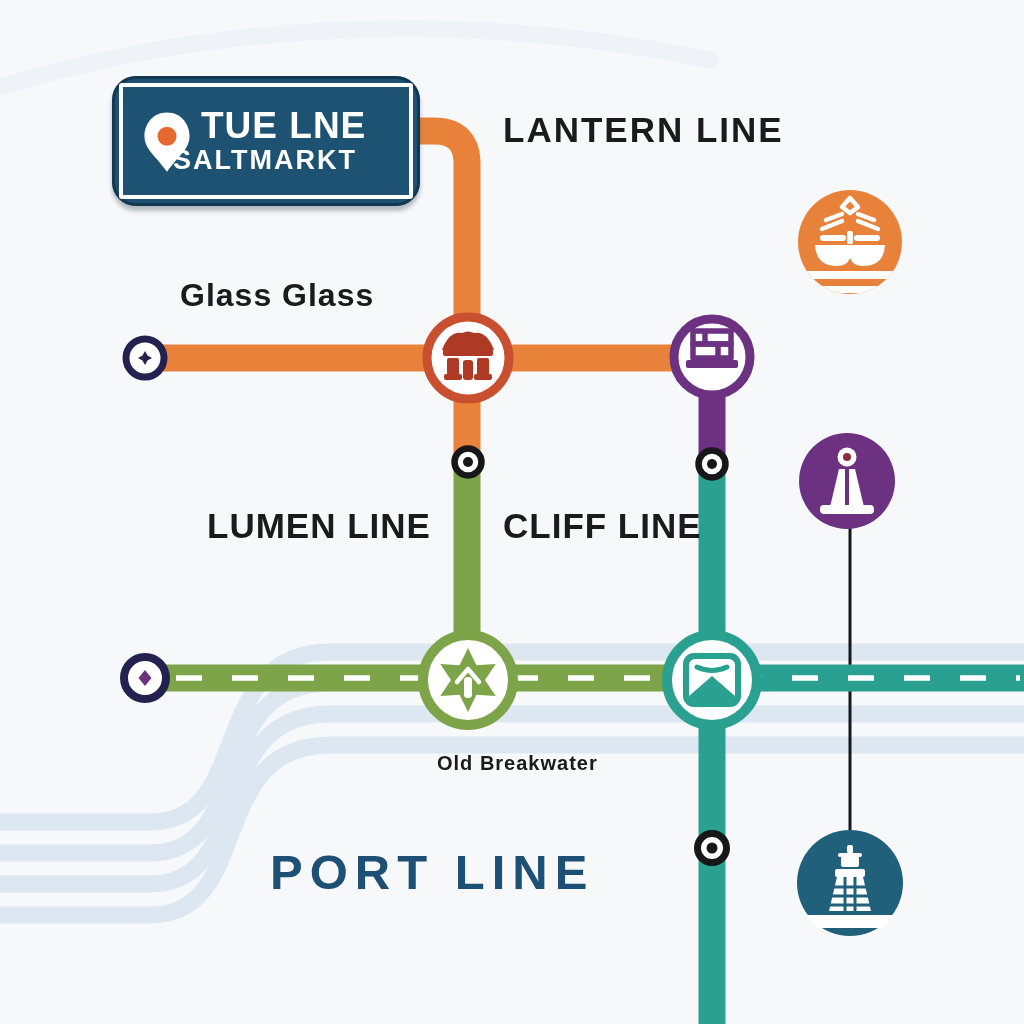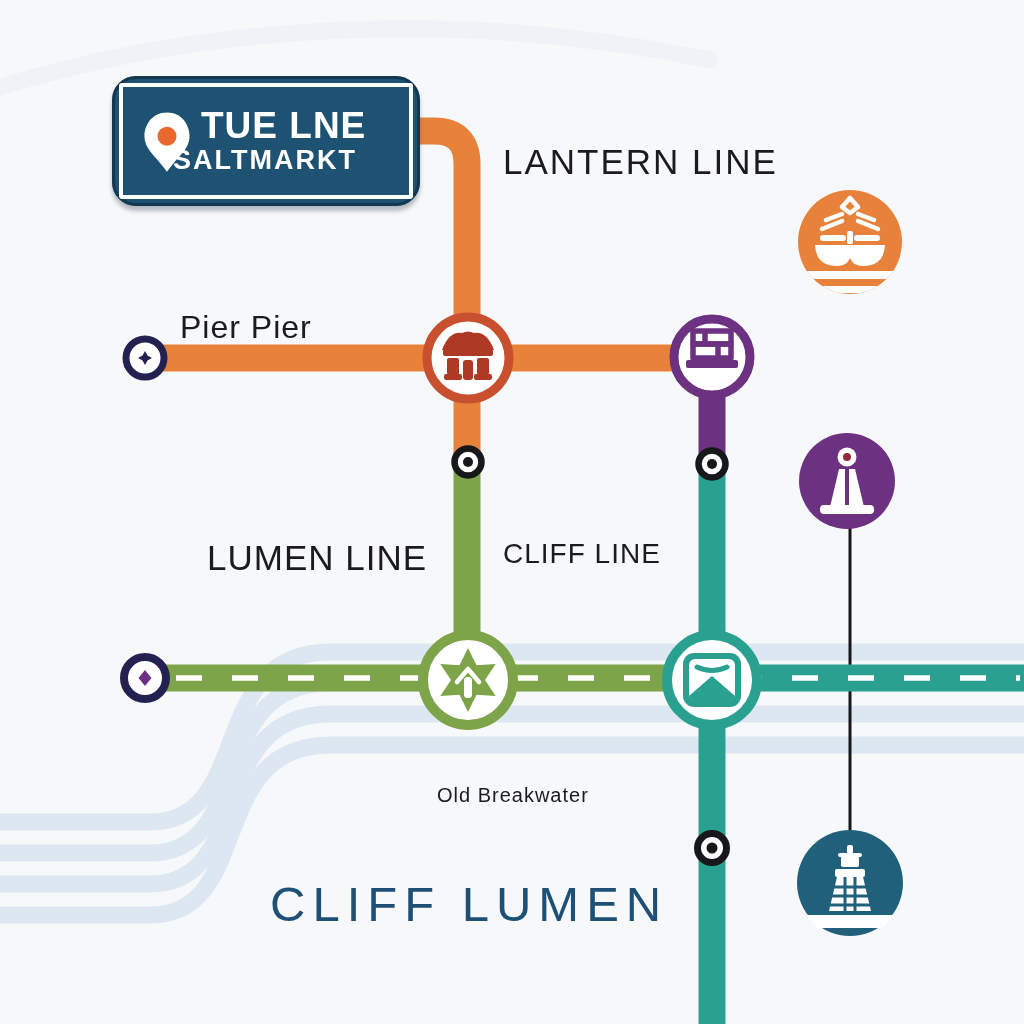"LANTERN LINE" .lbl { font-weight: normal -> bold; margin-top: 32px -> none }
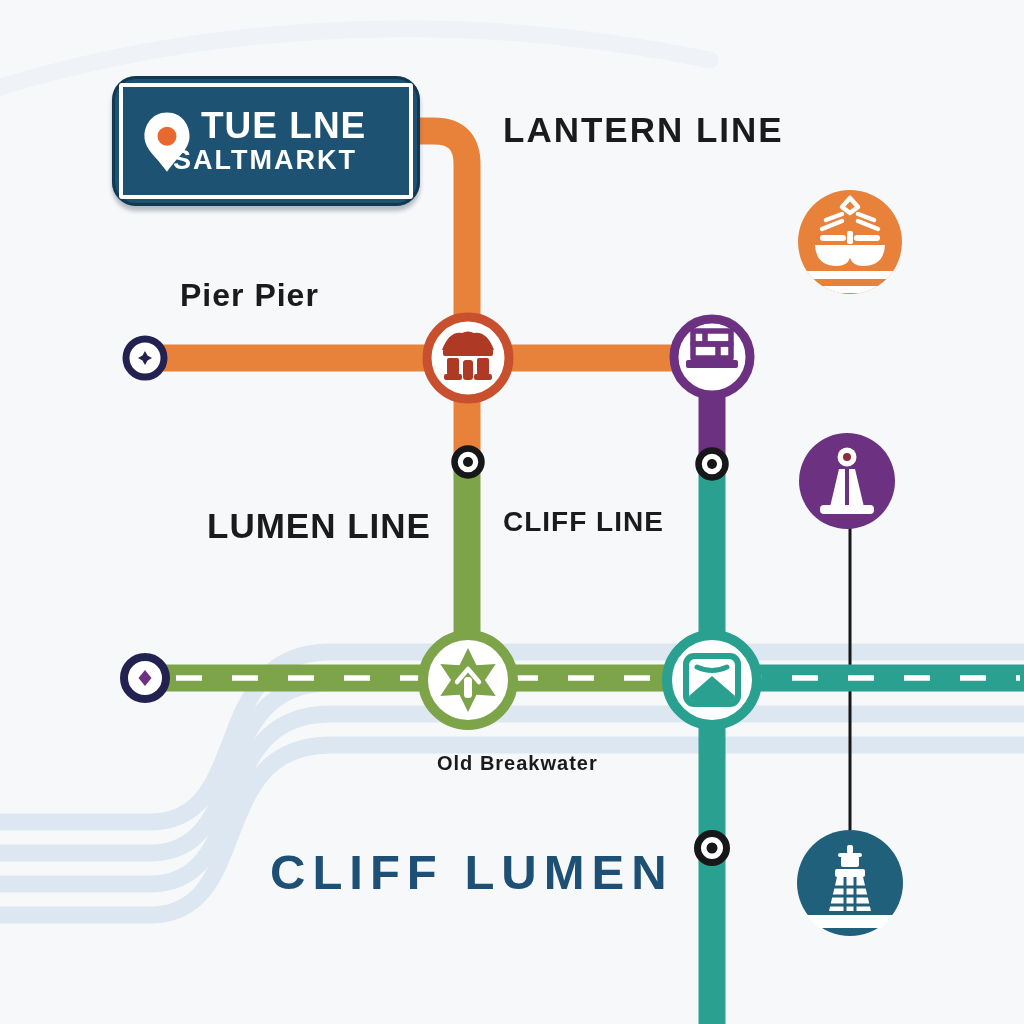"Pier Pier" div.lbl { text: Pier Pier -> Glass Glass }
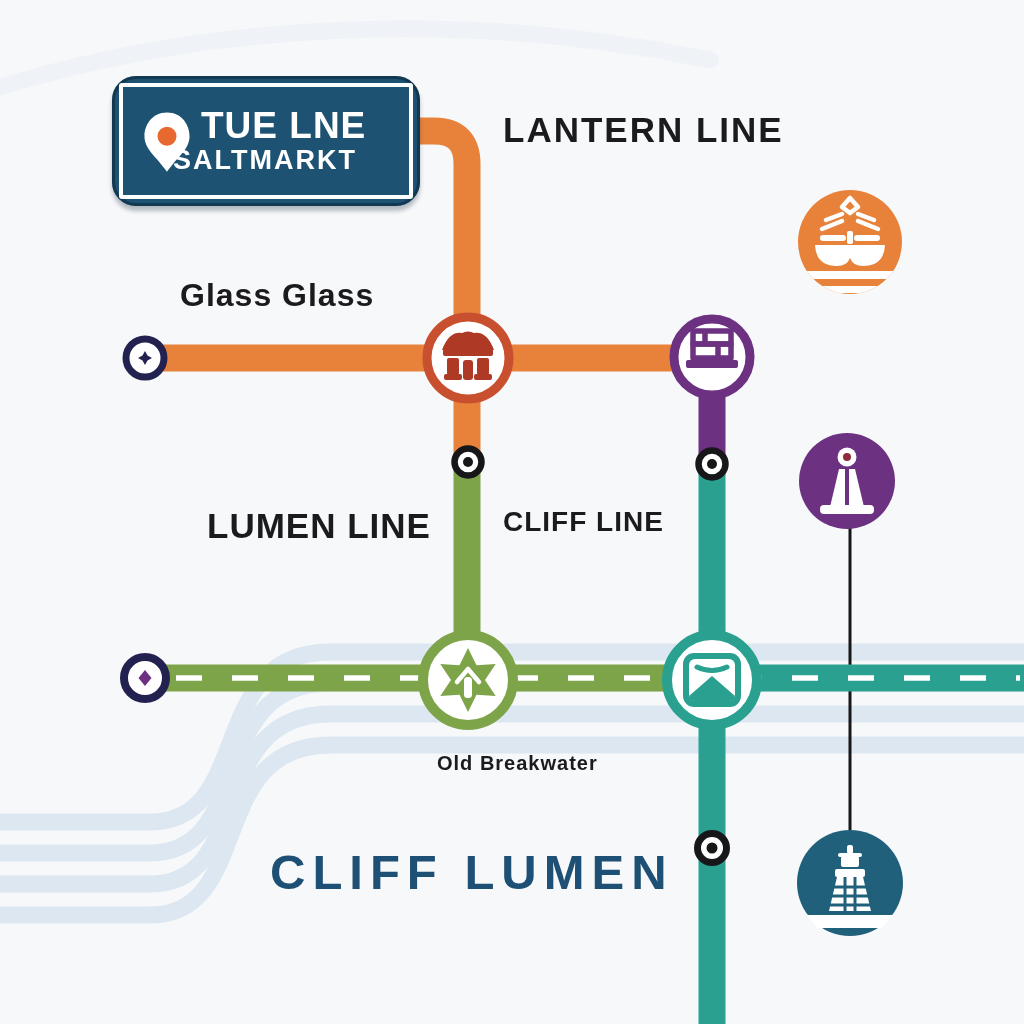"CLIFF LINE" .lbl-cliff { font-size: 28px -> 35px }
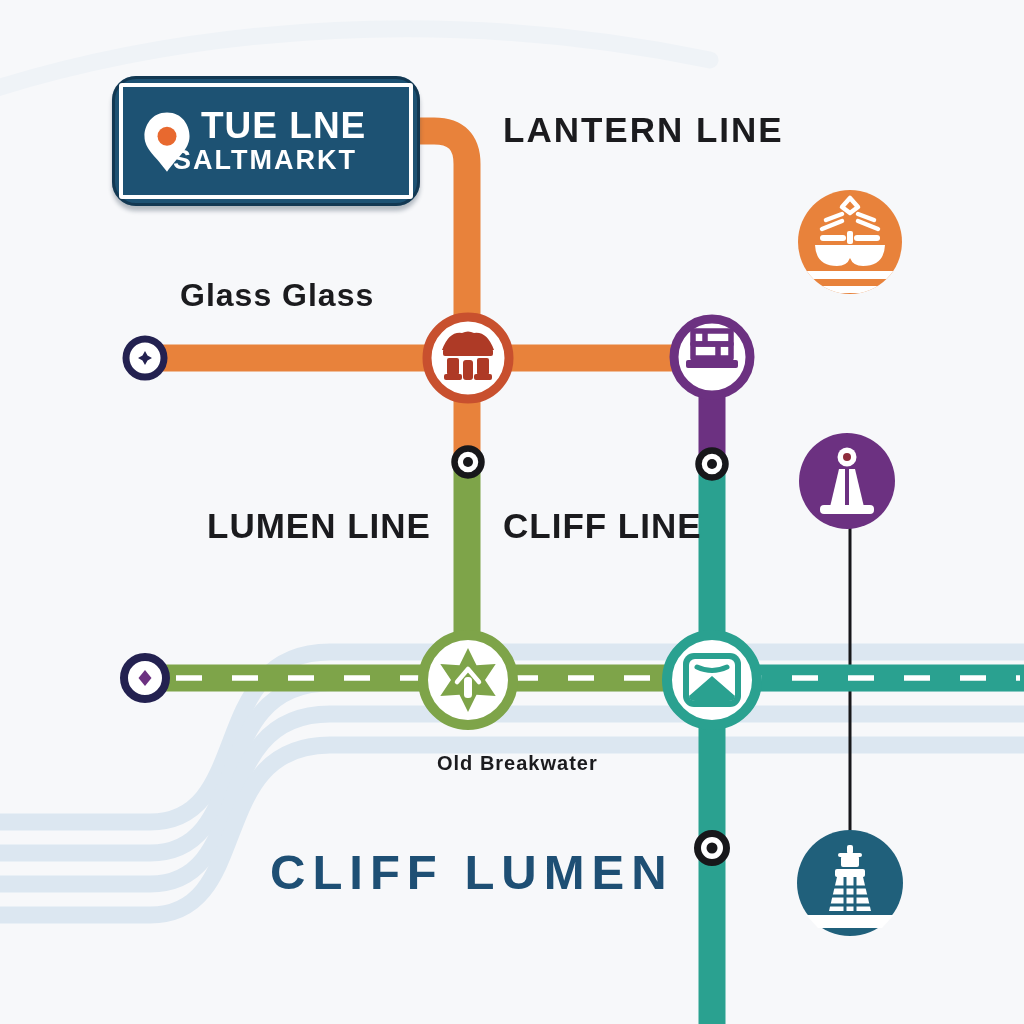"CLIFF LUMEN" div.lbl { text: CLIFF LUMEN -> PORT LINE }
